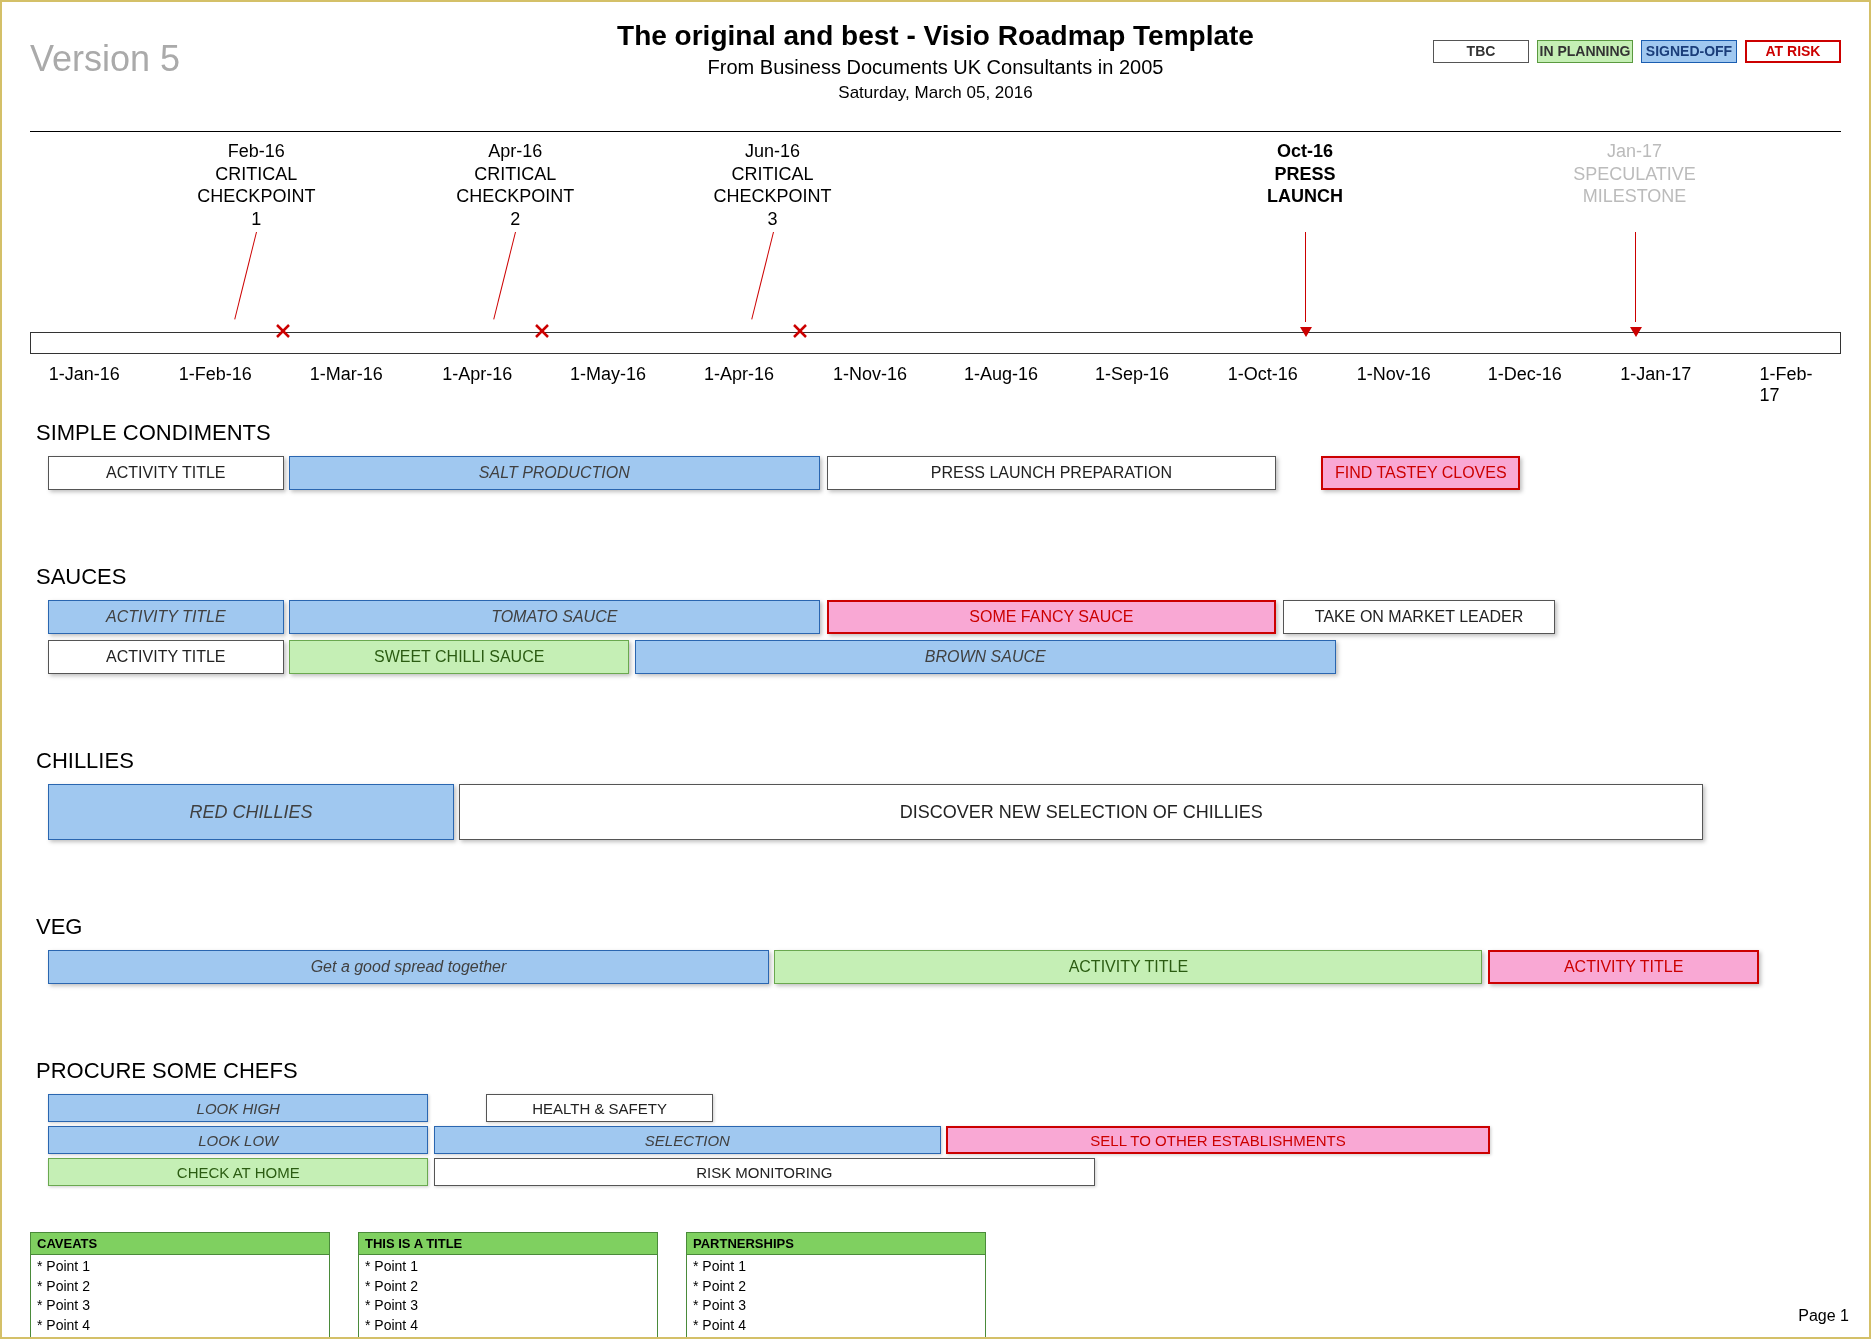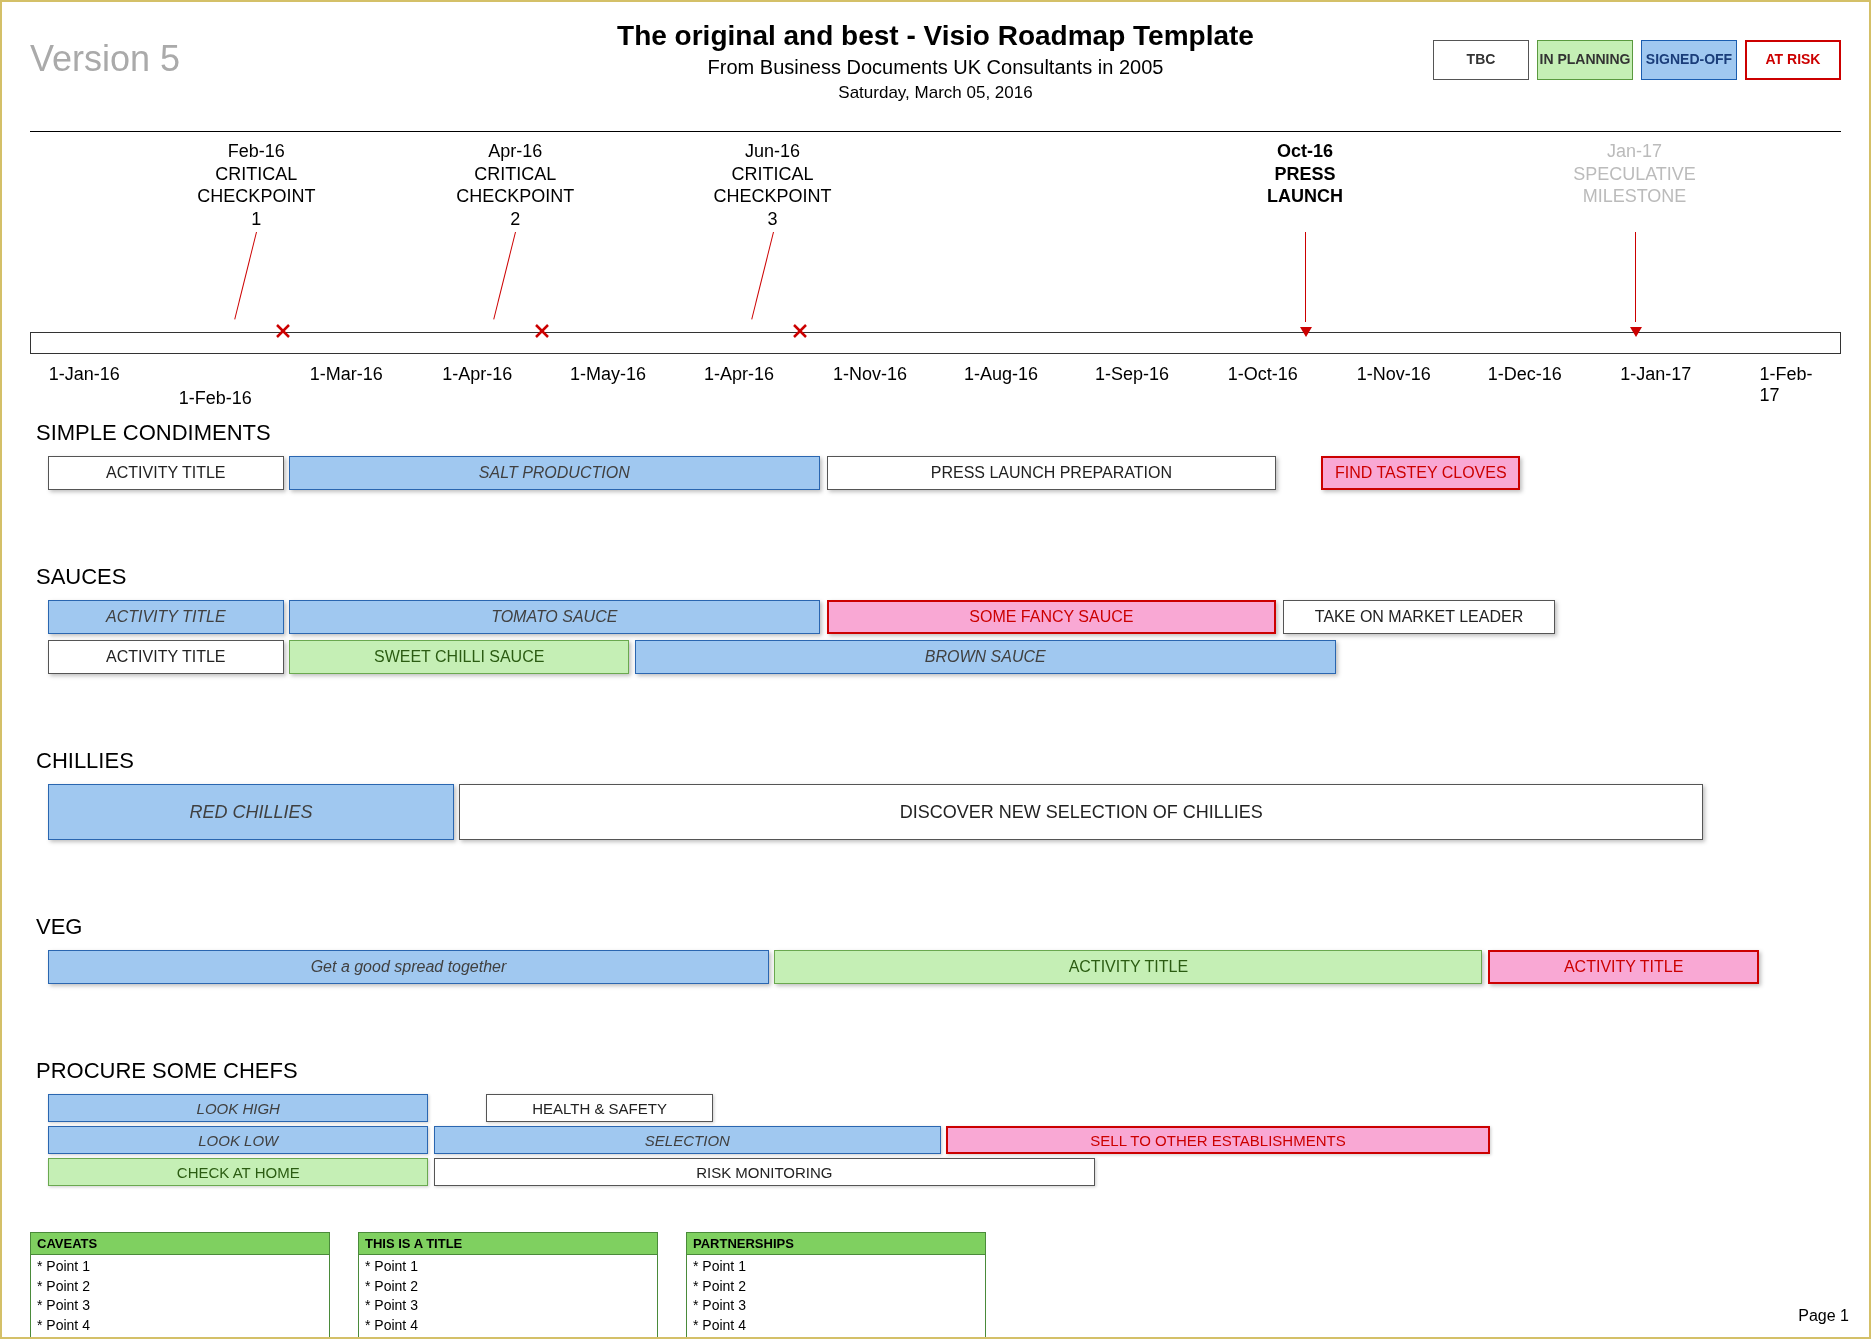"TBC" .legend-box { height: 40px -> 23px }
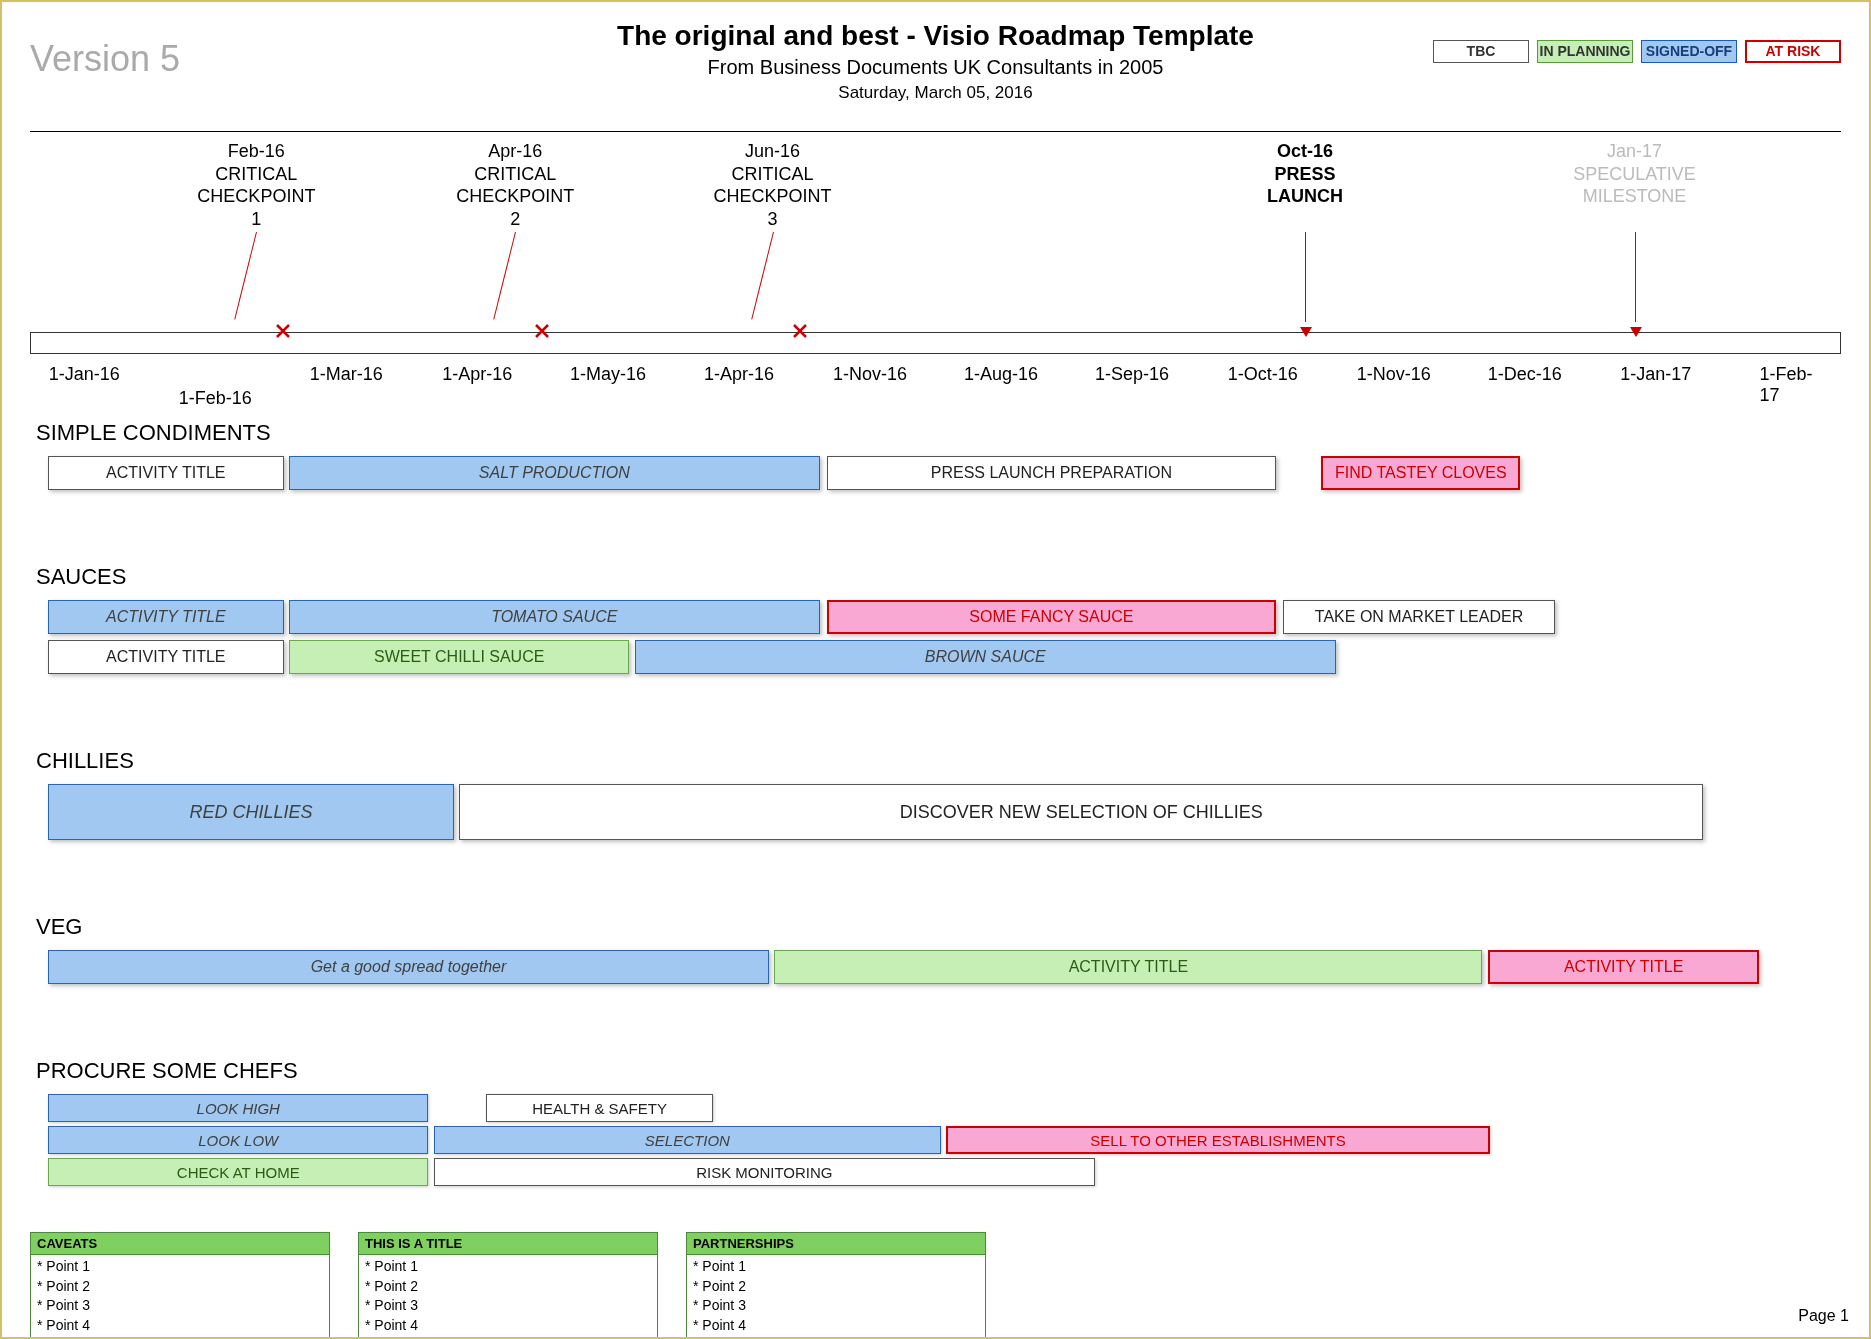"1-Feb-16" div.tick { margin-top: 24px -> none }
